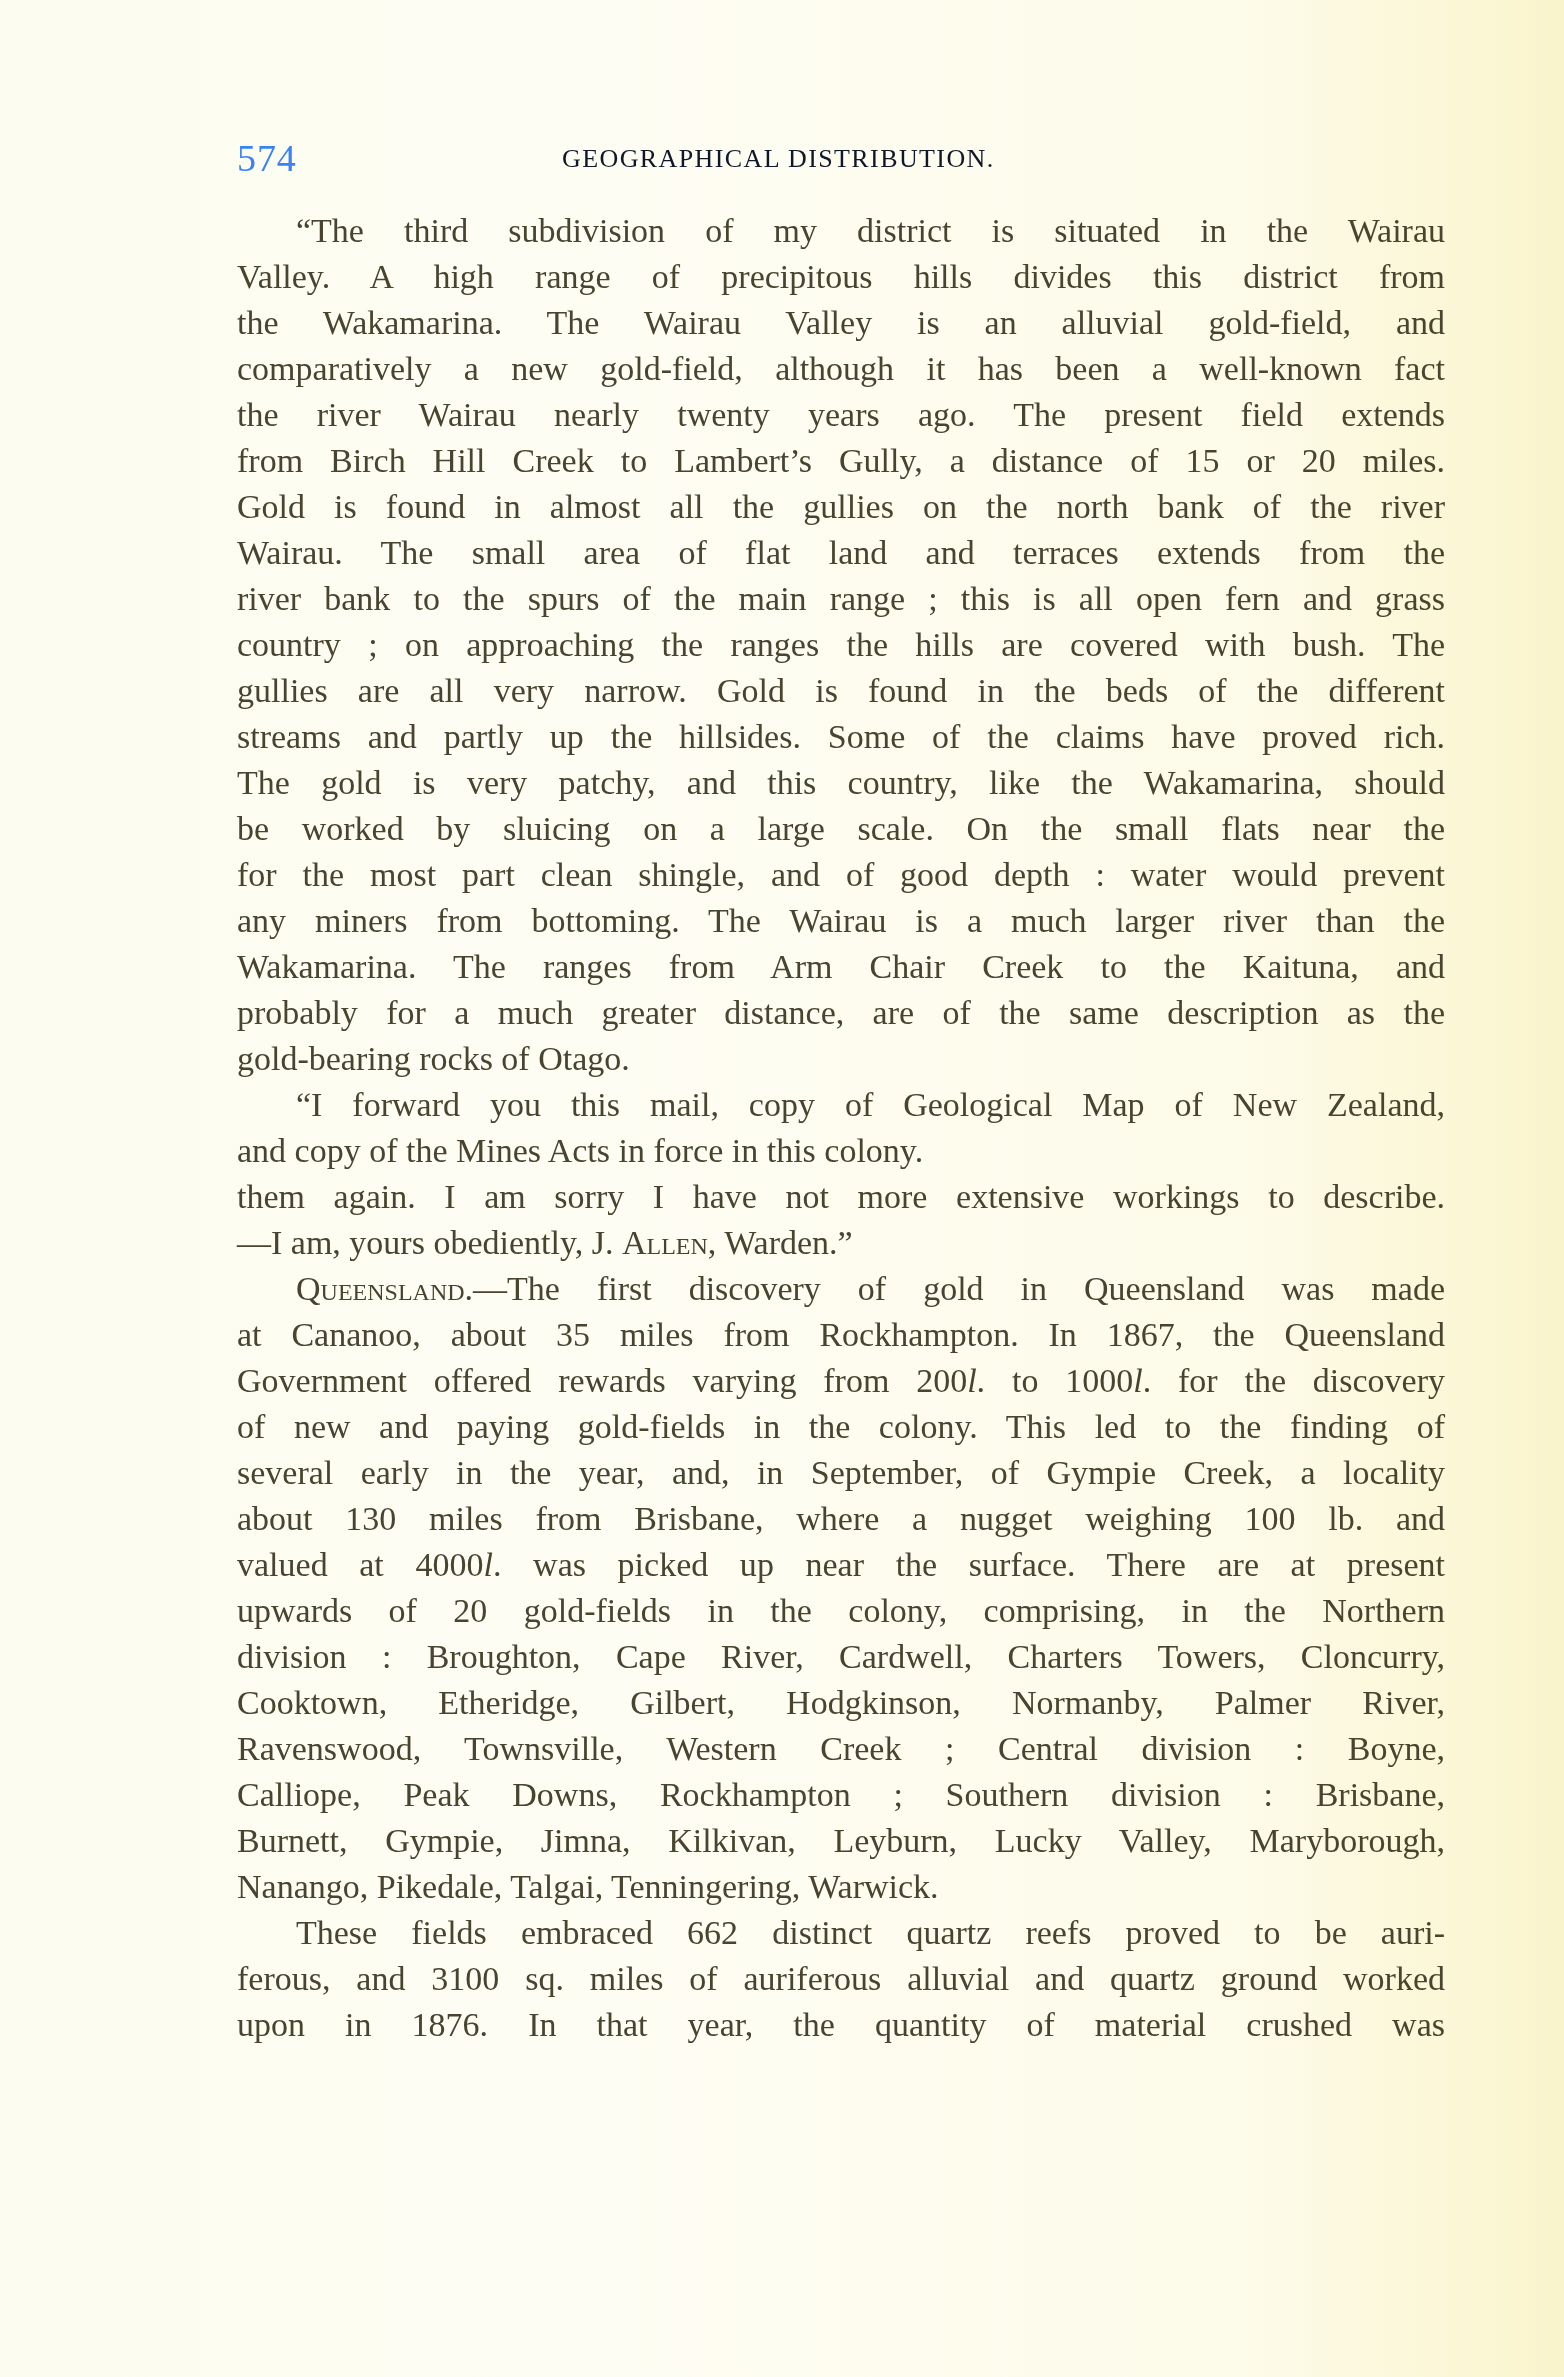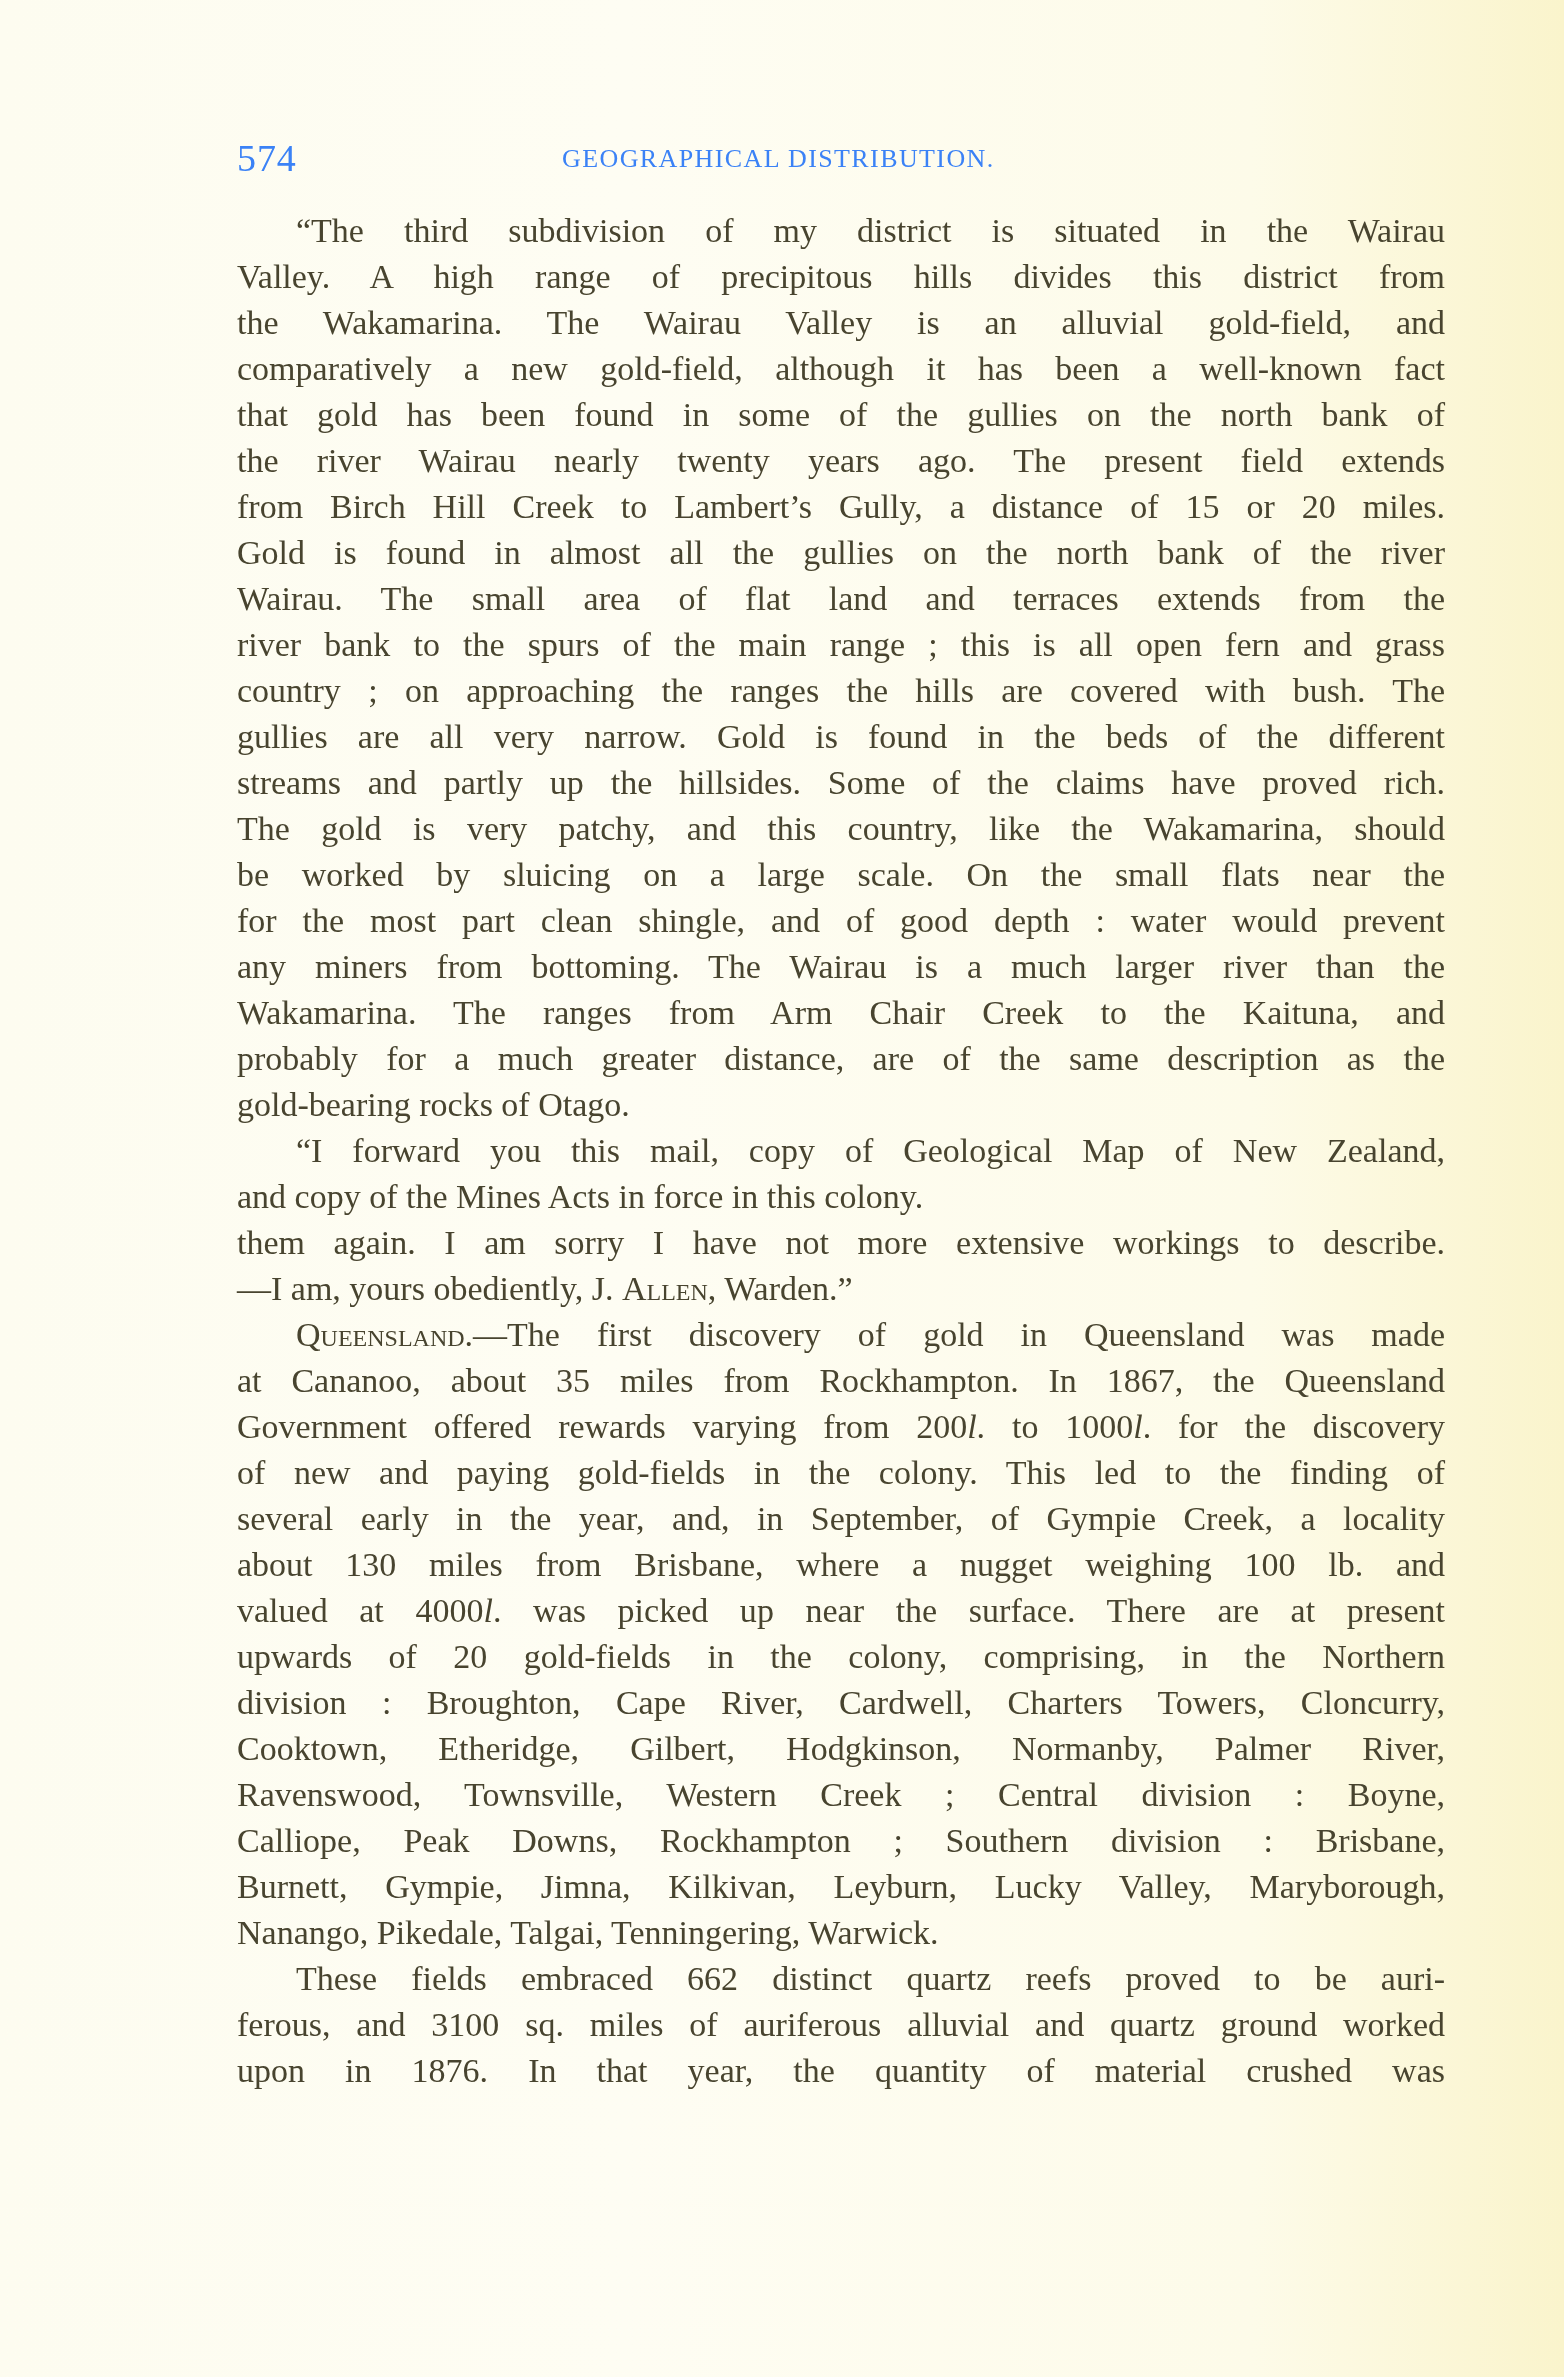"GEOGRAPHICAL DISTRIBUTION." .running-title { color: #3b82f6 -> #0f172a }
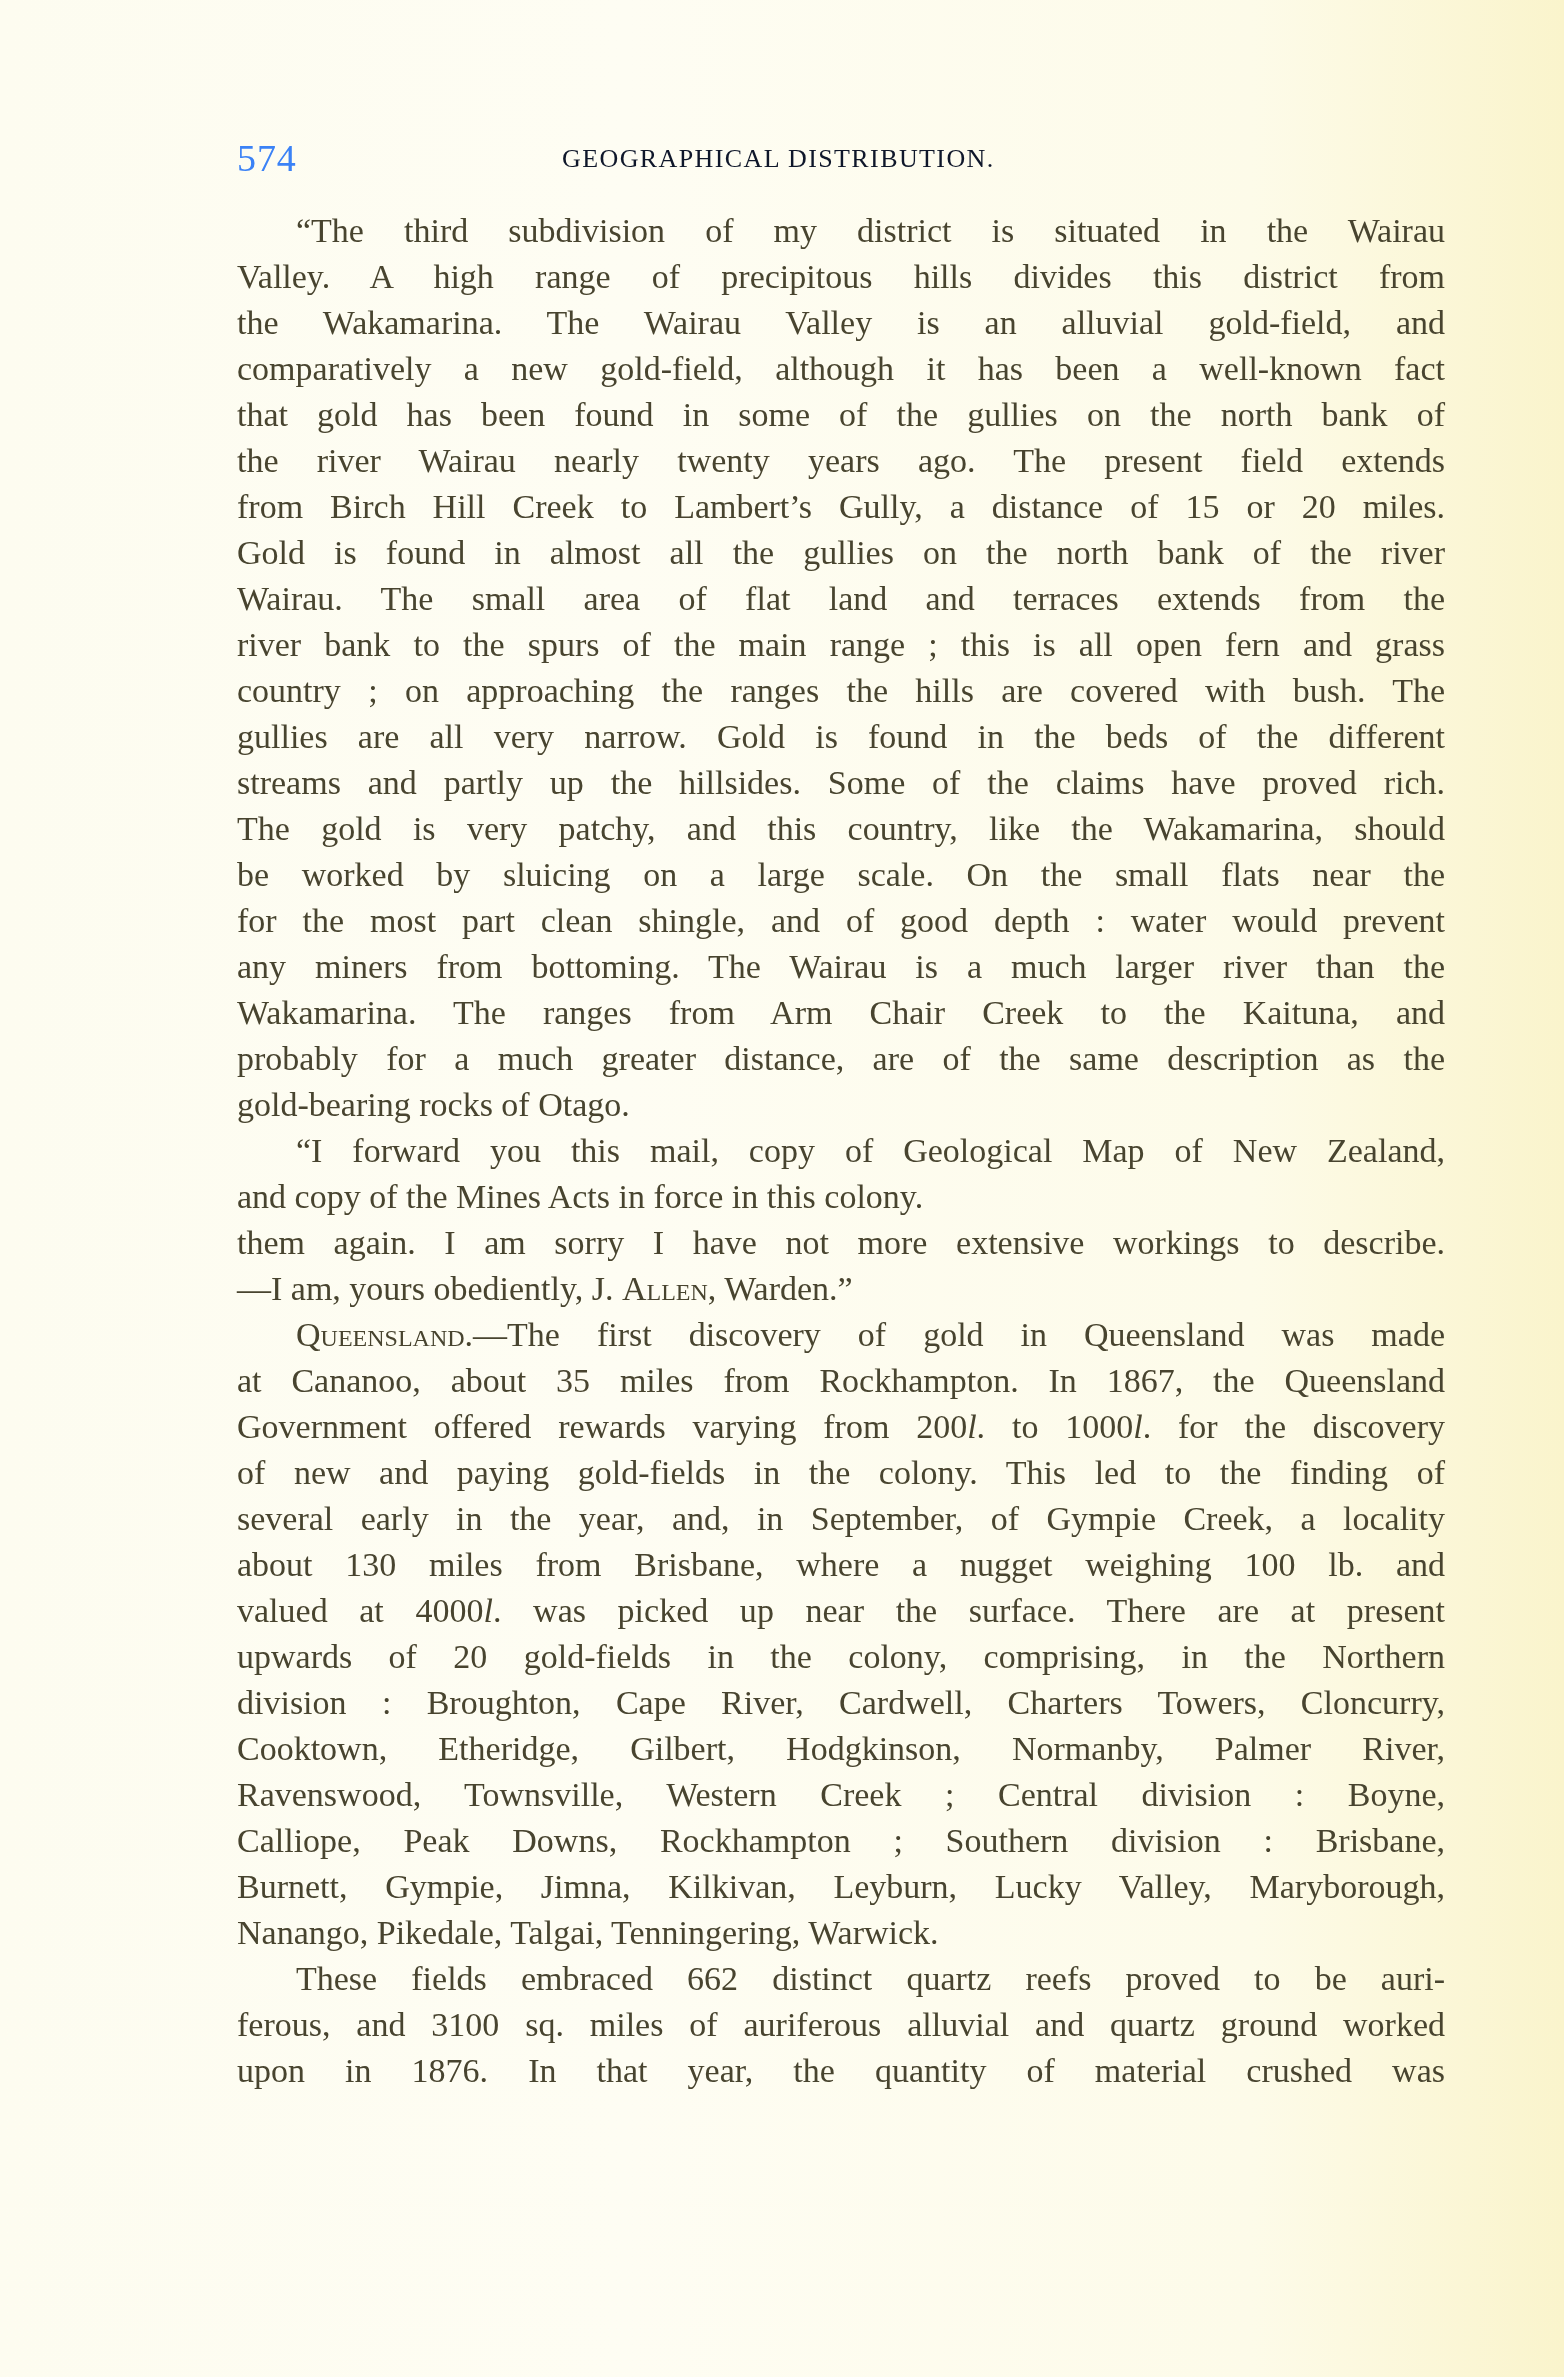"that gold has been found" div.line { html: <div>that gold has been found in some of the gullies on the north bank of</div> -> none }
